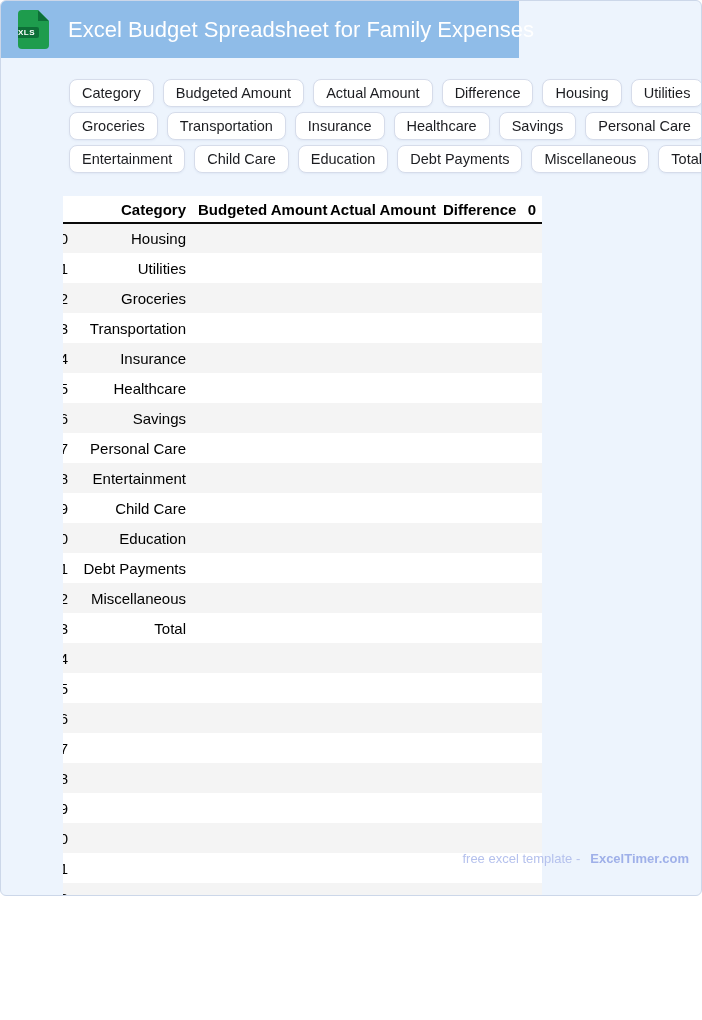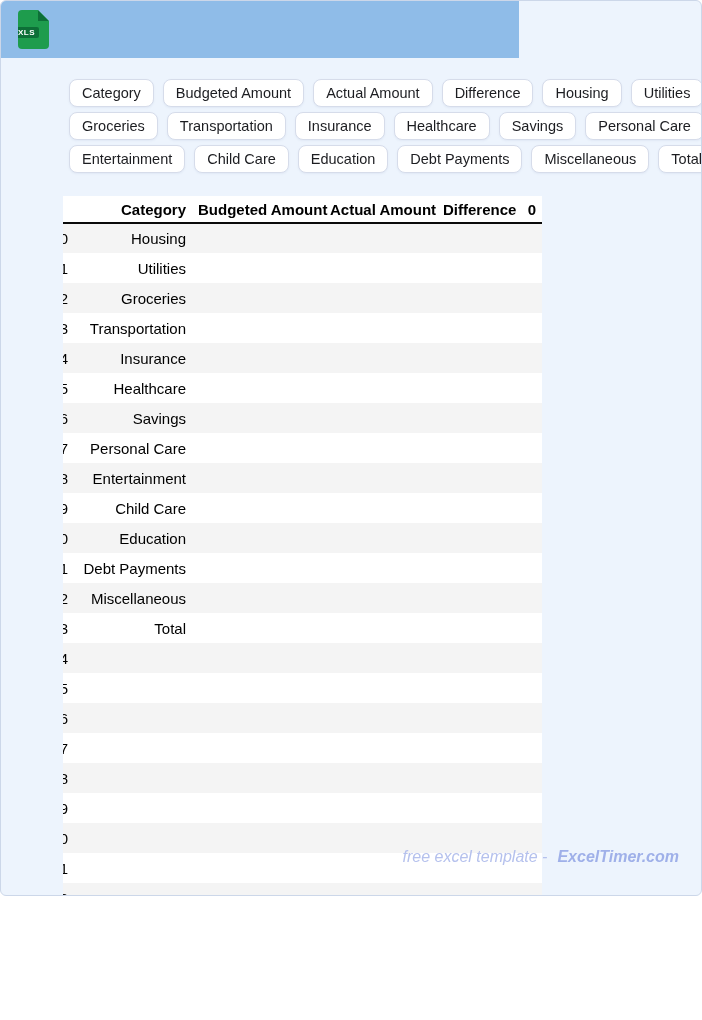"Excel Budget Spreadsheet for Family" div.banner-title { html: none -> <div>Excel Budget Spreadsheet for Family Expenses</div> }
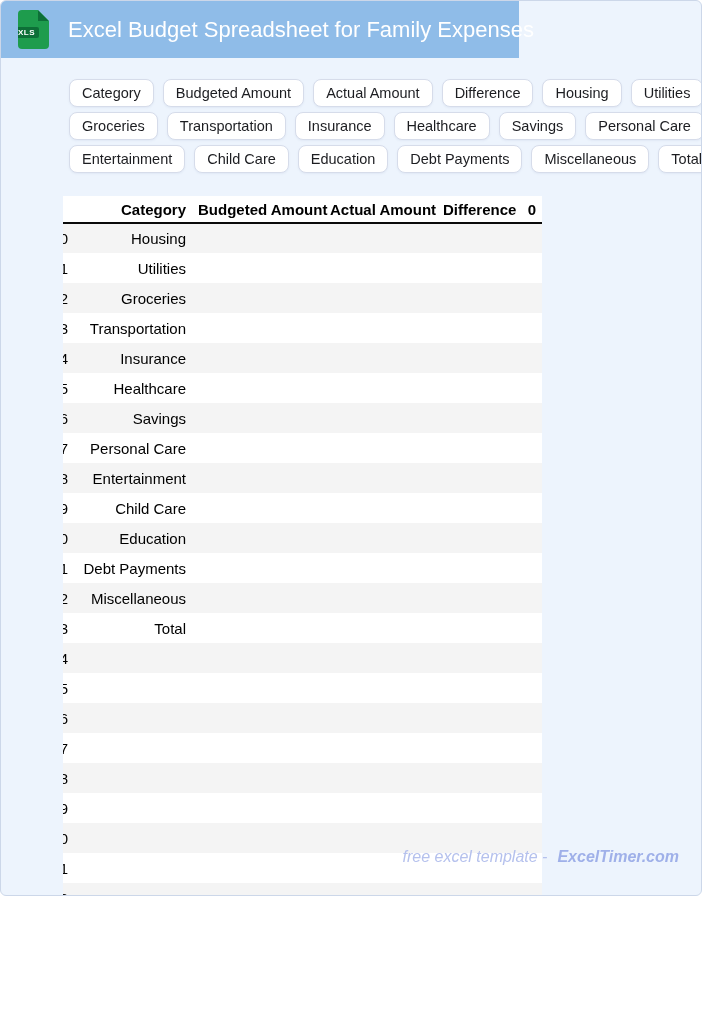"free excel template - ExcelTimer.com" .footer { font-size: 16px -> 13px; font-style: italic -> none; right: 22px -> 12px }
